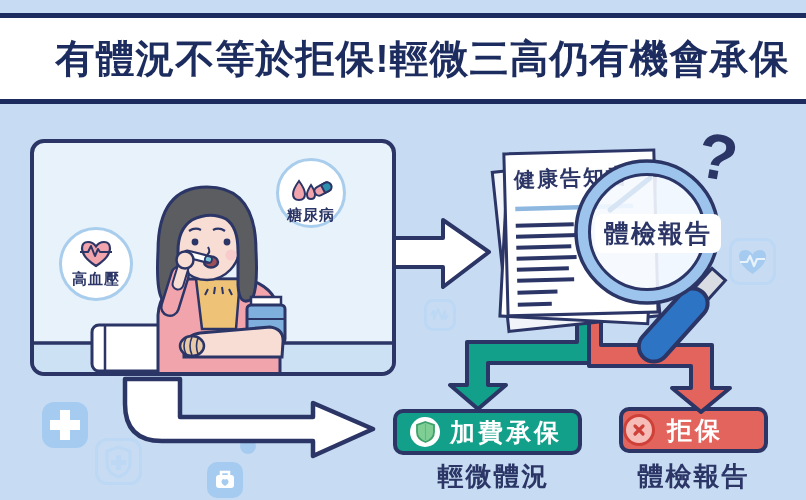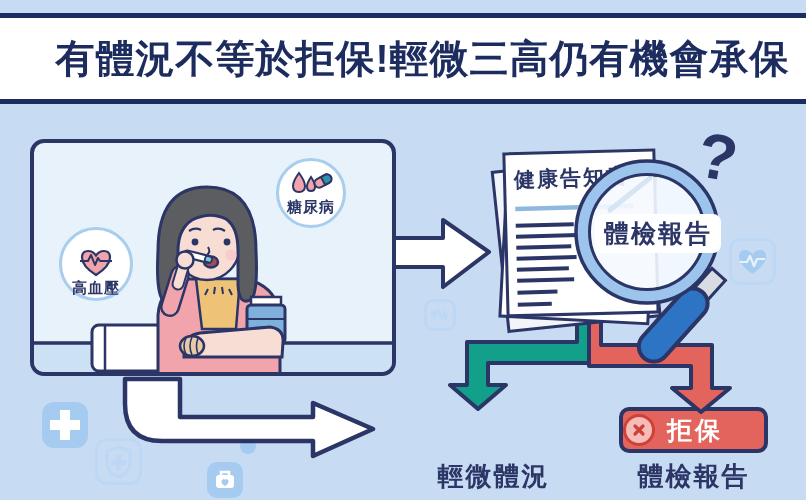"糖尿病" div.bubble { justify-content: none -> flex-end }
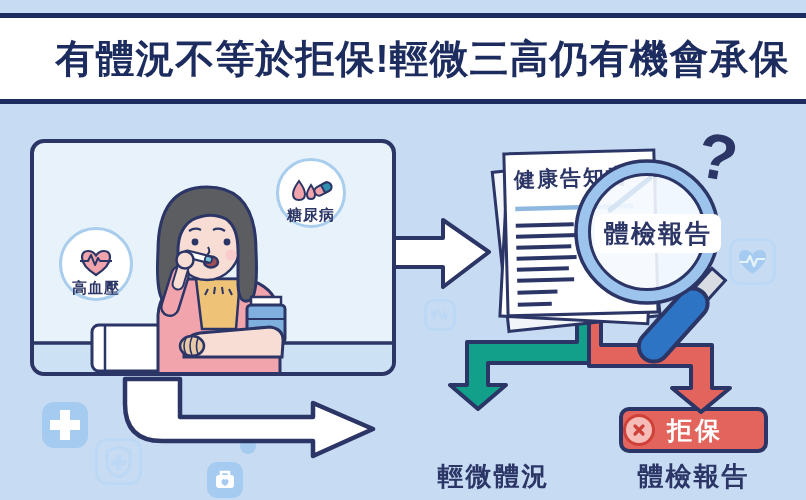"高血壓" div.bubble { justify-content: flex-end -> none }
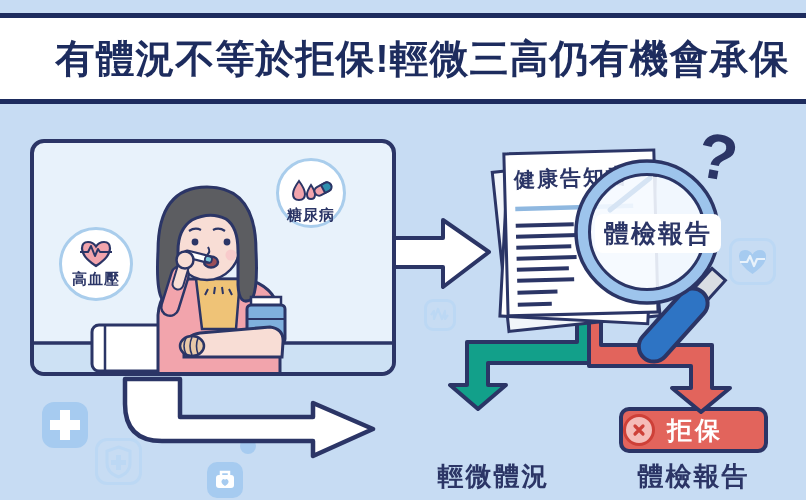"加費承保" div.btn { html: none -> <div> <span> <svg> <path></path> <path></path> </svg> </span> <span>加費承保</span> </div> }
